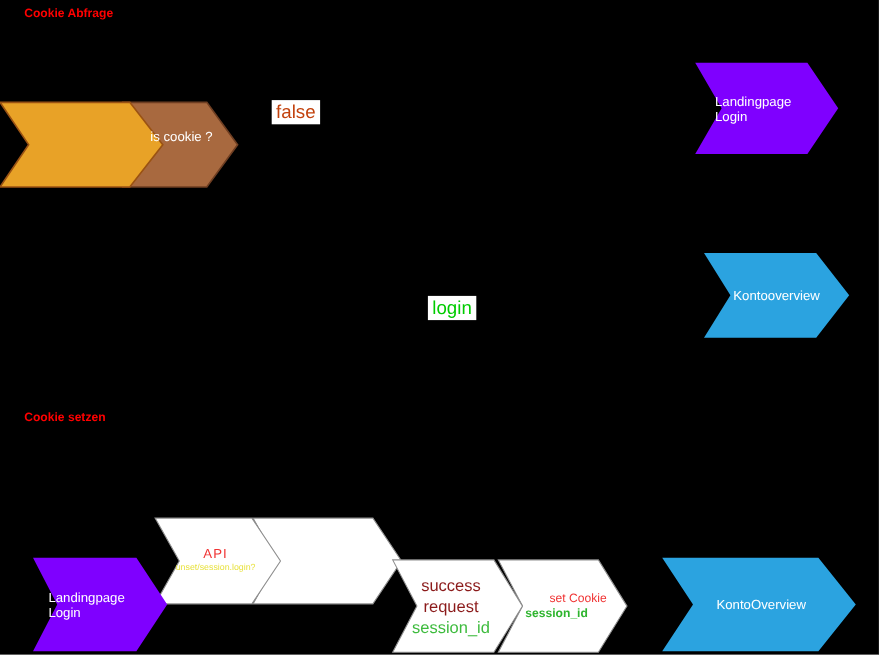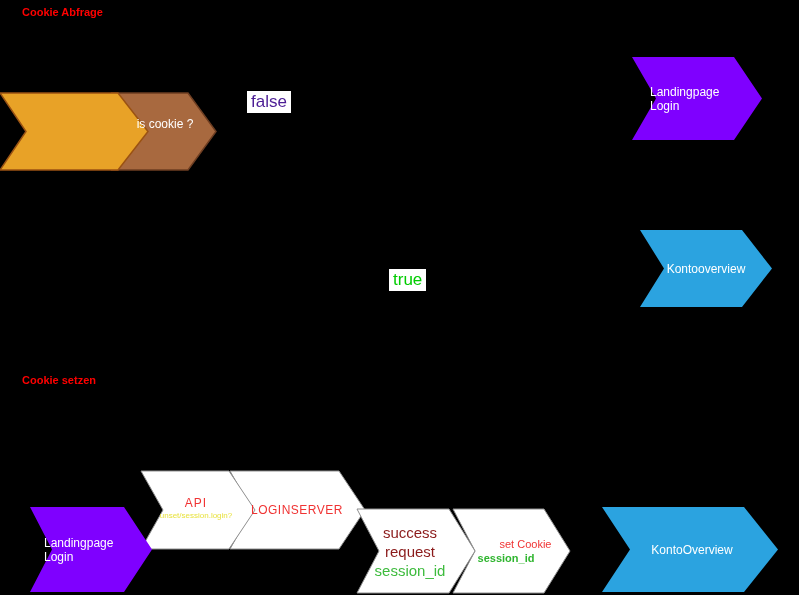"false" div.pill { color: #4c1d95 -> #c2410c }
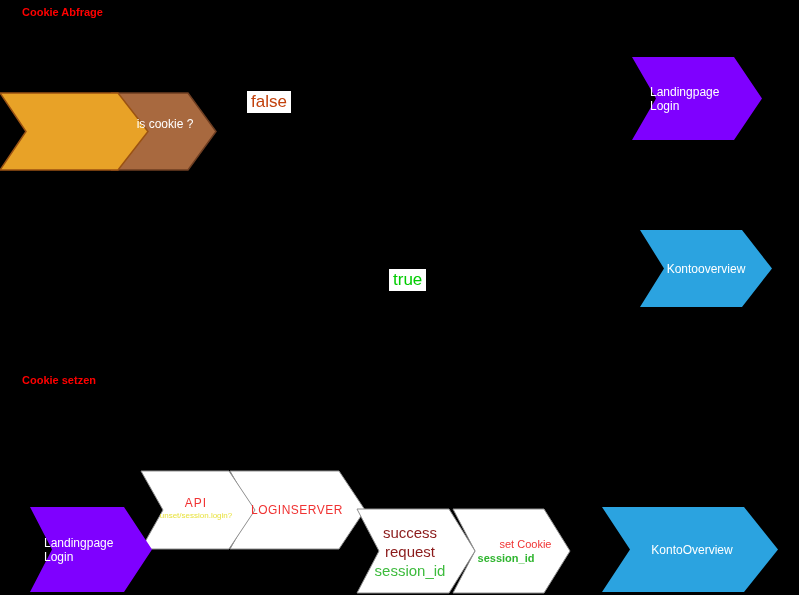"true" div.pill { text: true -> login }
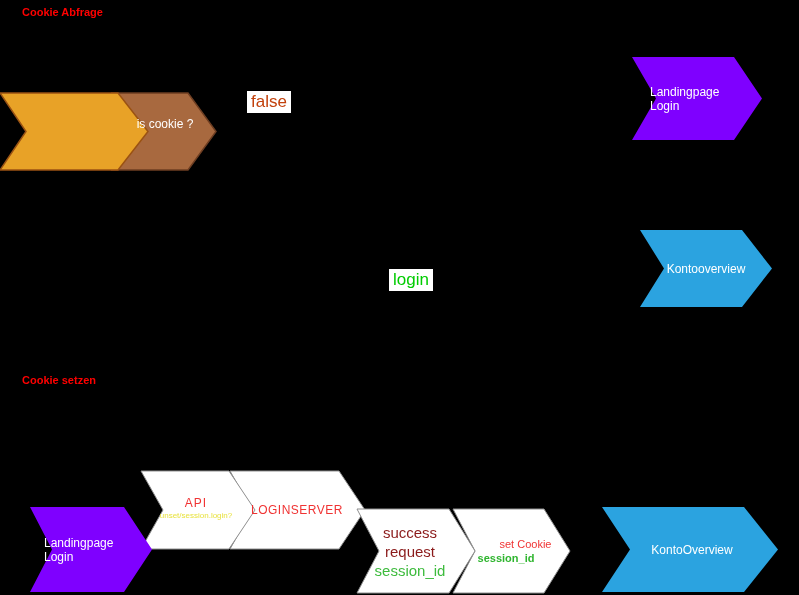"LOGINSERVER" div.label { html: <div>LOGINSERVER</div> -> none }
